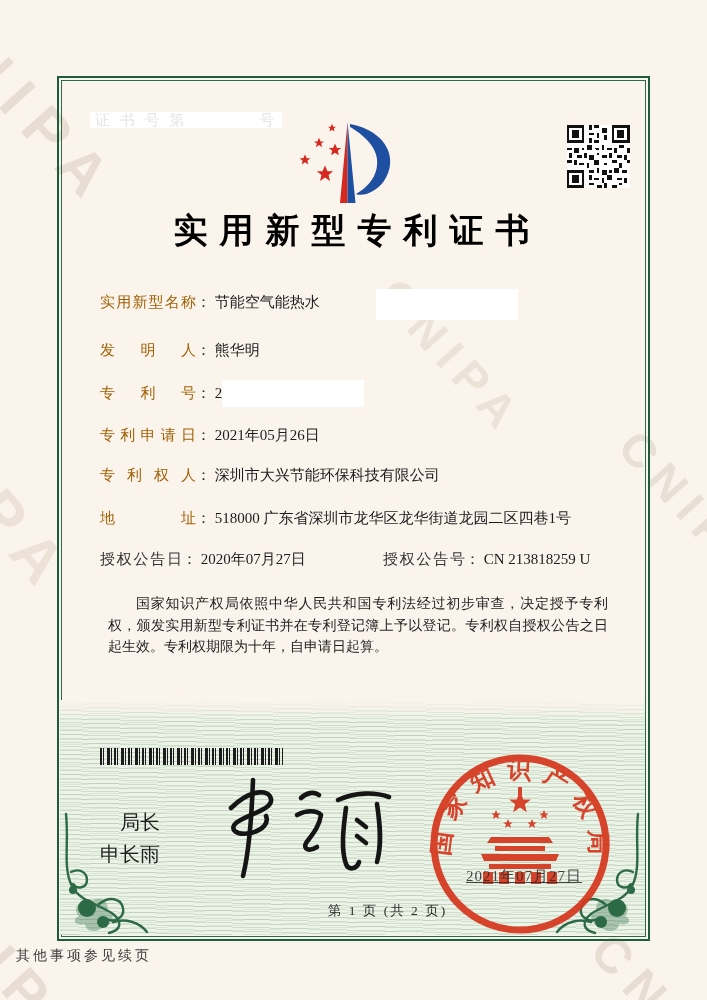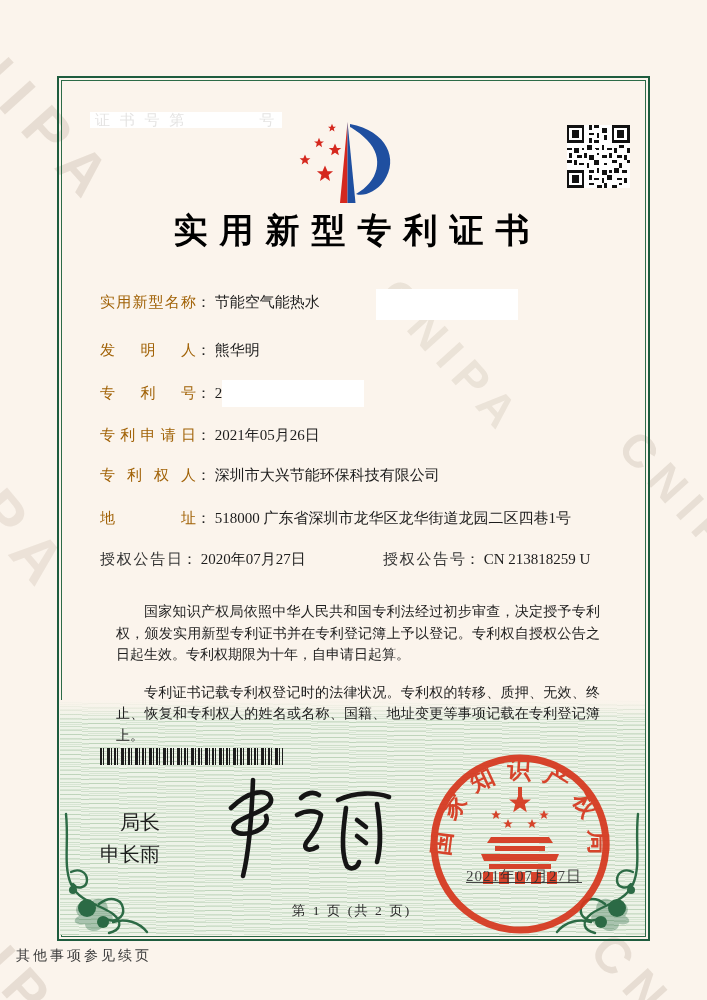"国家知识产权局依照中华人民共和国专利法经过初步审查，决定授予专利权，颁发实用新型" .paras p { margin: 16px -> 8px }
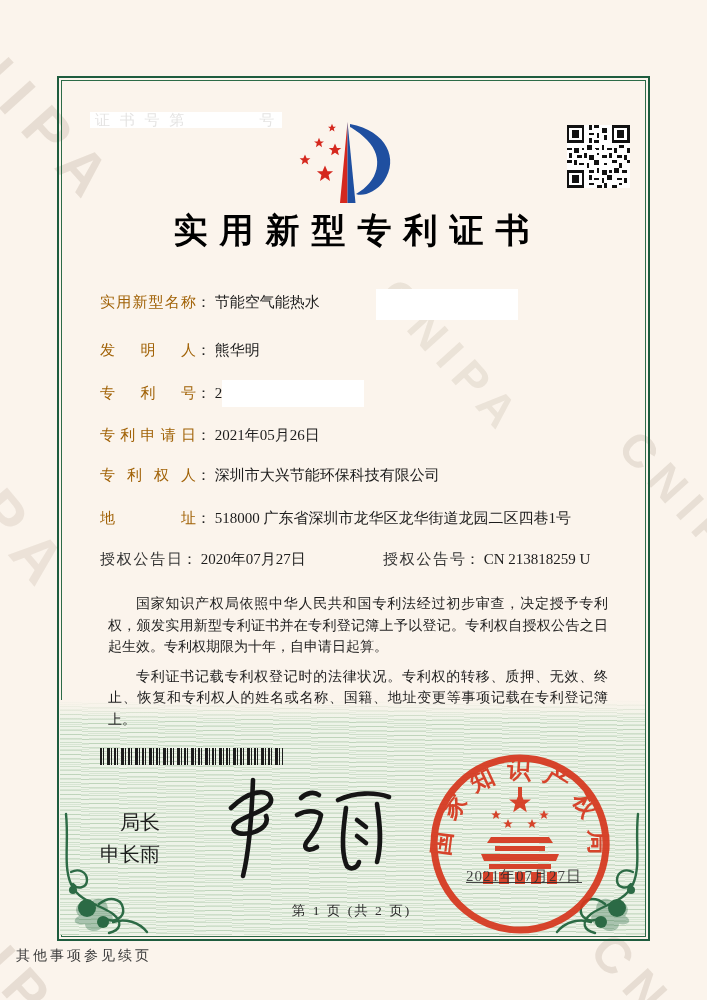"专利证书记载专利权登记时的法律状况。专利权的转移、质押、无效、终止、恢复和专利权" p { html: <p>专利证书记载专利权登记时的法律状况。专利权的转移、质押、无效、终止、恢复和专利权人的姓名或名称、国籍、地址变更等事项记载在专利登记簿上。</p> -> none }
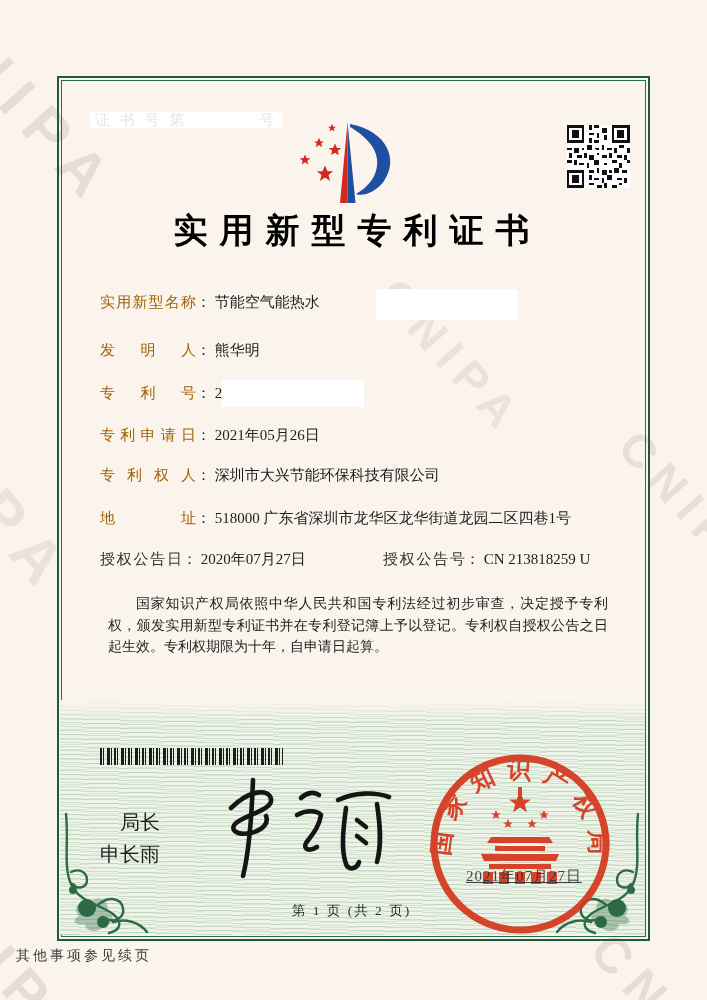"第 1 页 (共 2" .pageinfo { padding-left: none -> 36px }
